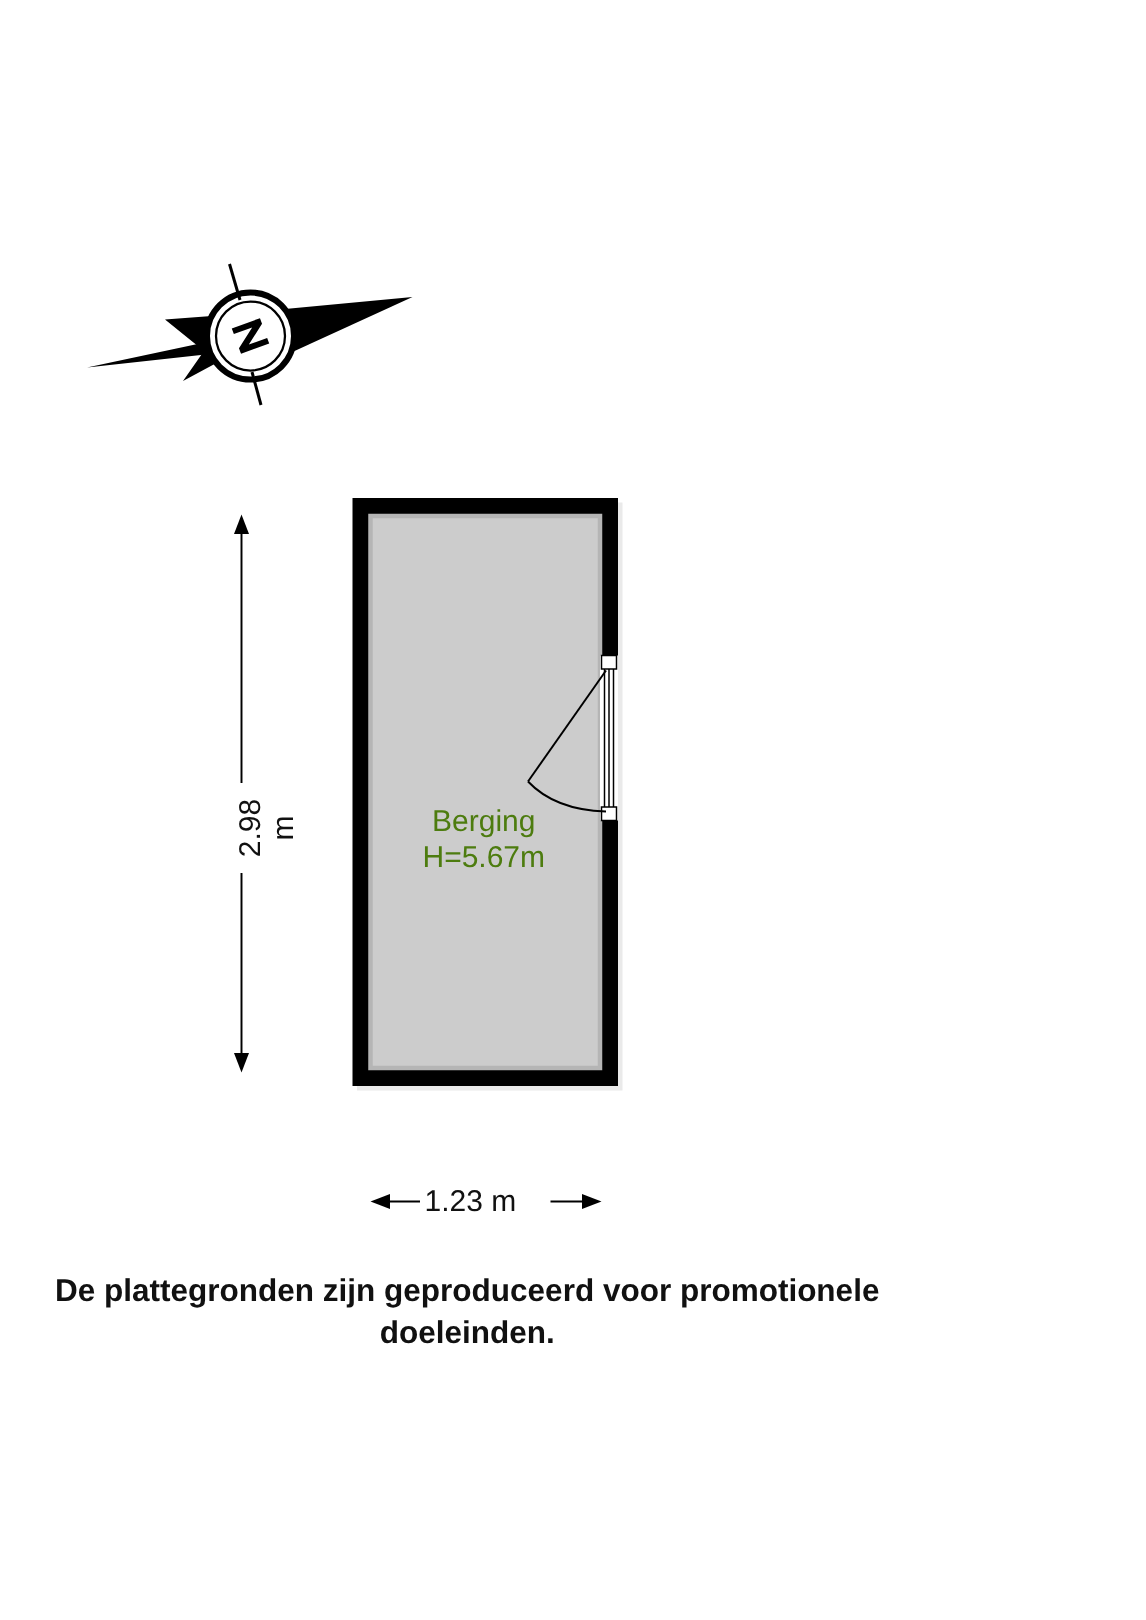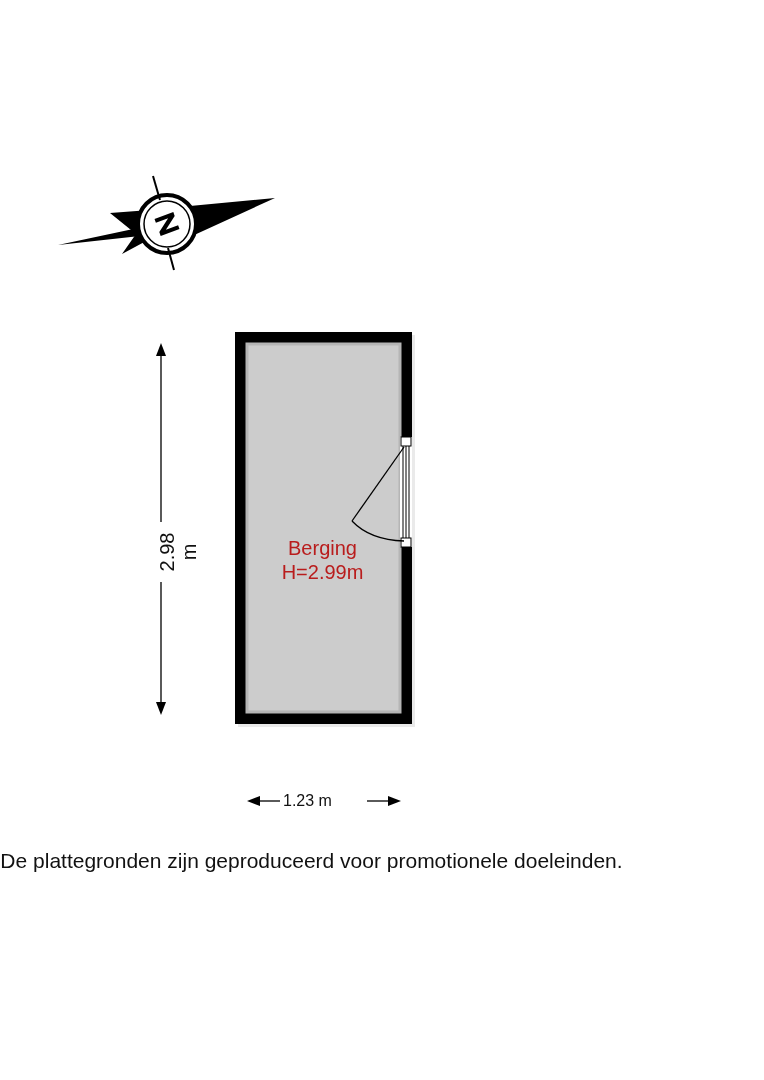"Berging" .room-name { color: #b91c1c -> #4d7c0f }
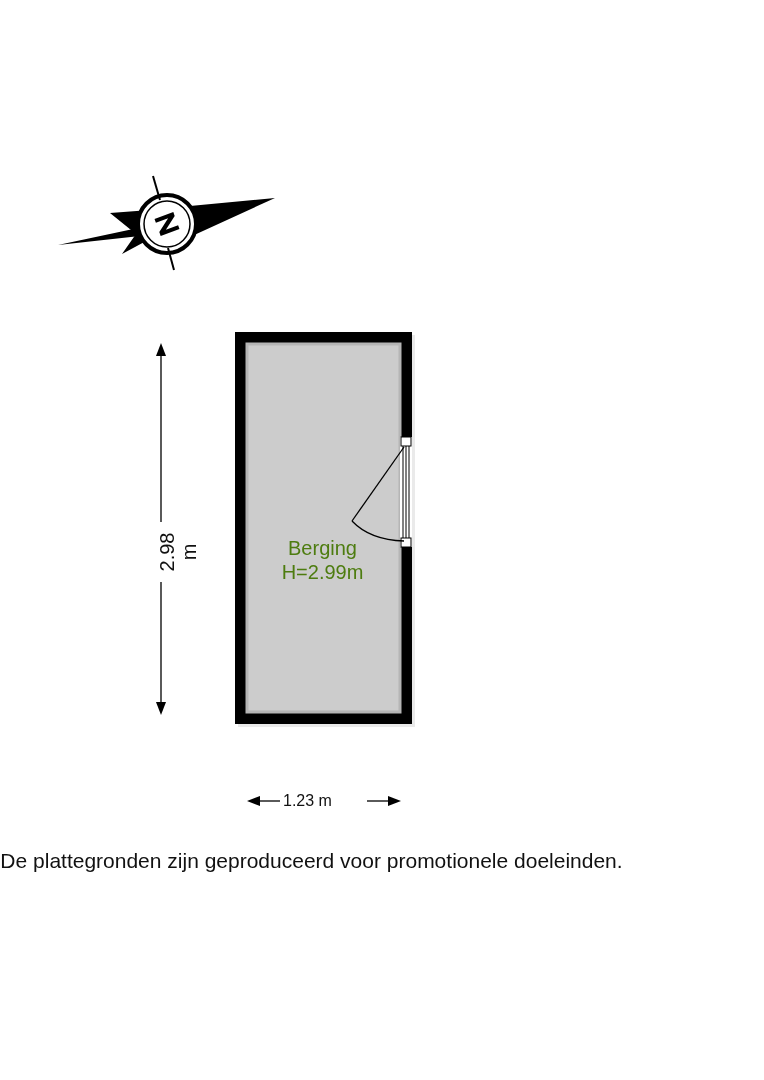"H=2.99m" div { text: 2.99m -> 5.67m }
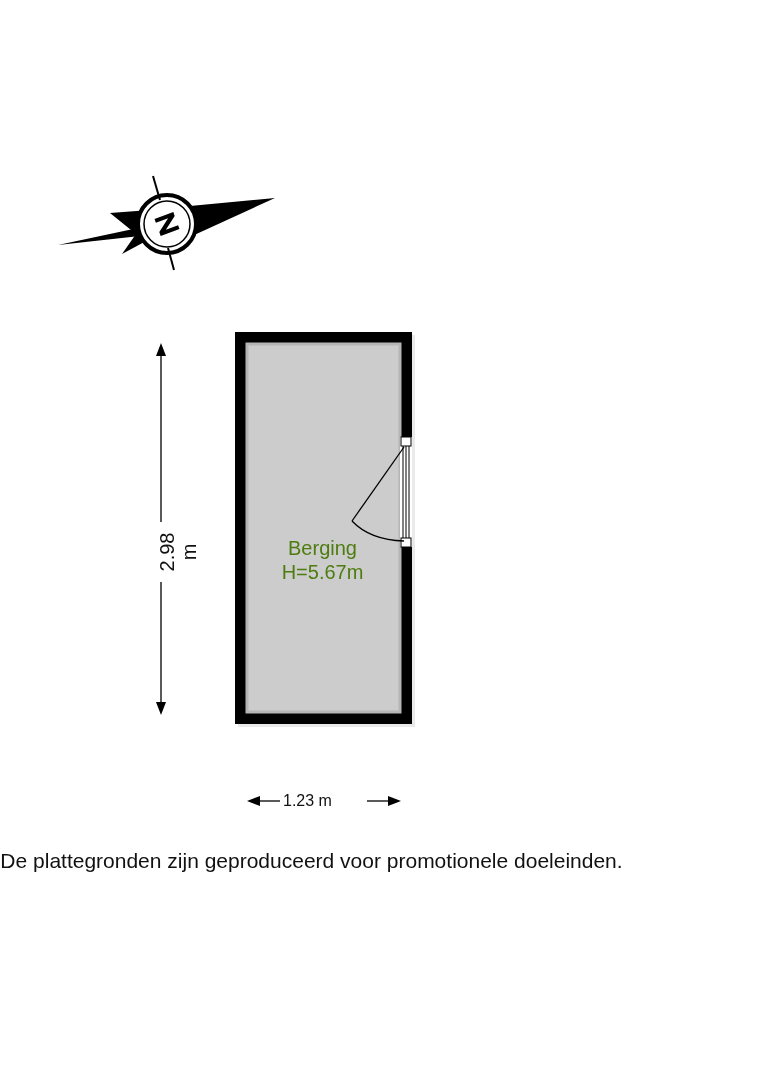"1.23 m" .dim-h { font-size: 16px -> 20px }
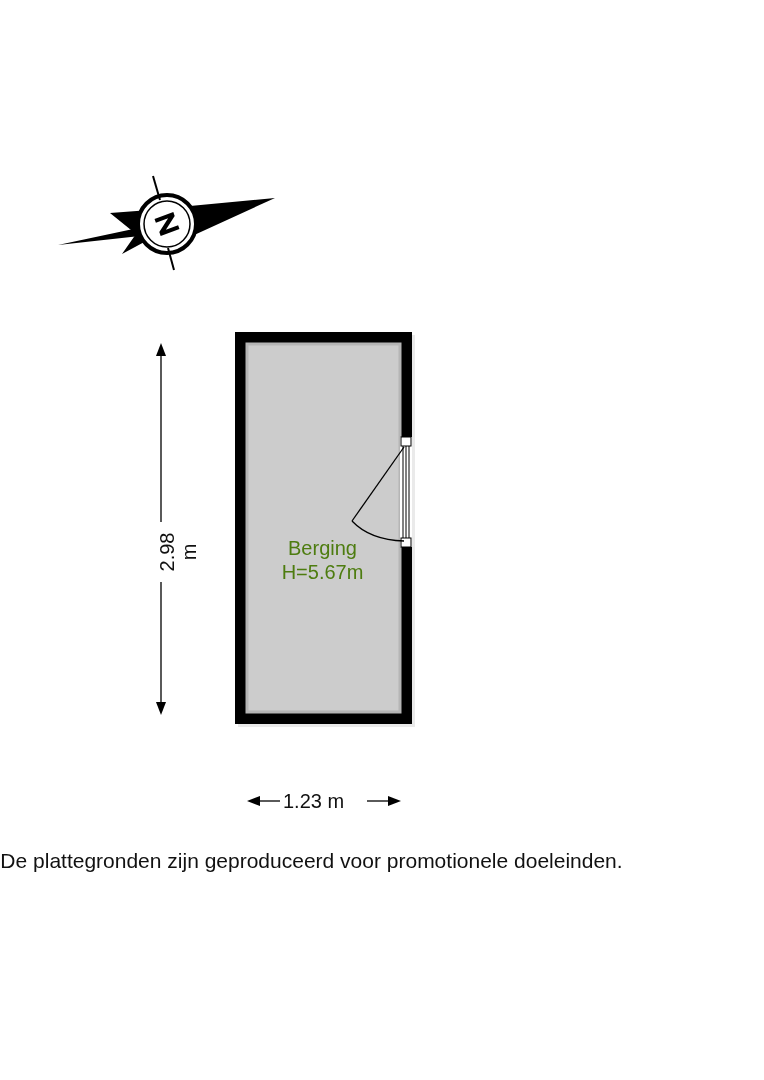"De plattegronden zijn geproduceerd voor" .disclaimer { font-weight: none -> bold }
